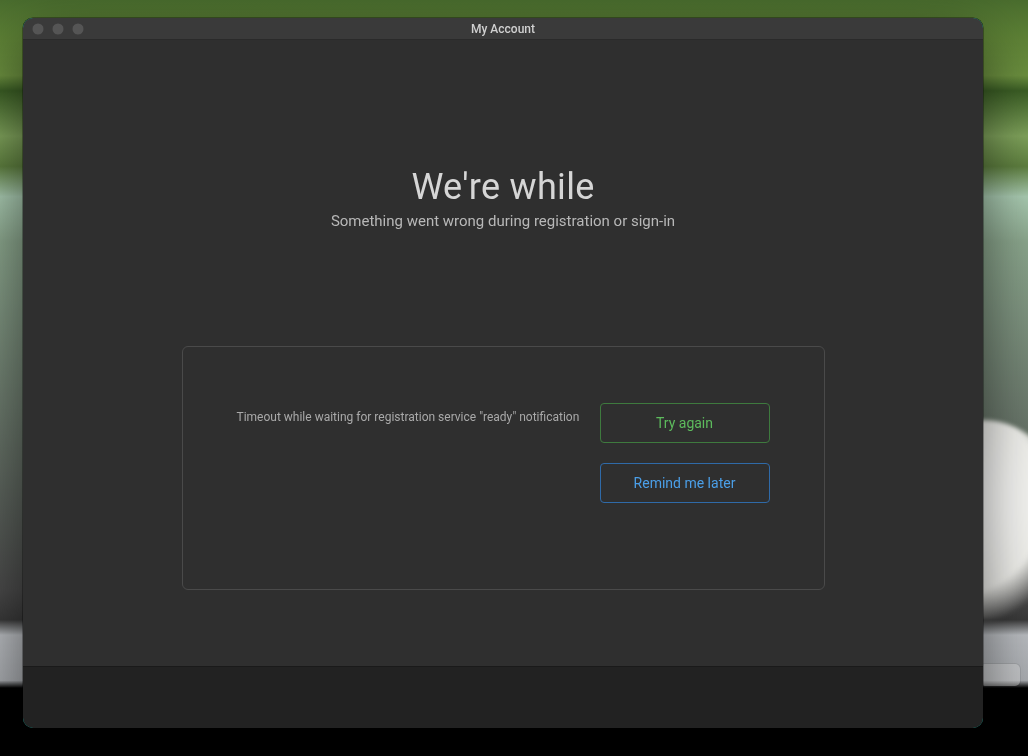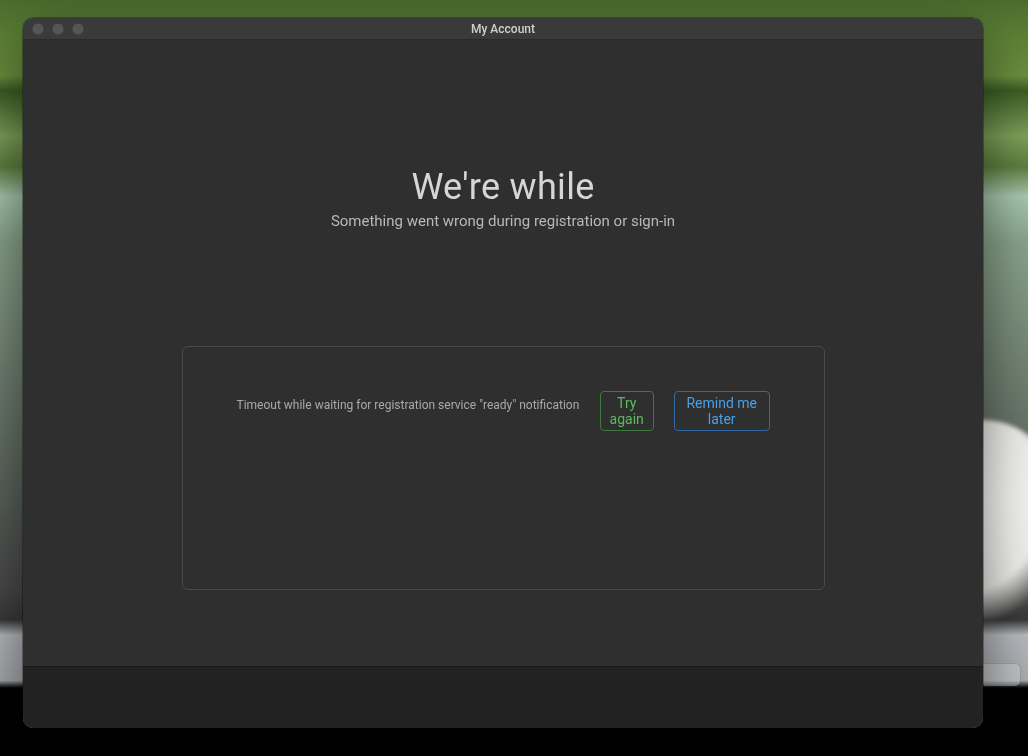"Timeout while waiting for registration" .panel { padding: 44px 54px -> 56px 54px }
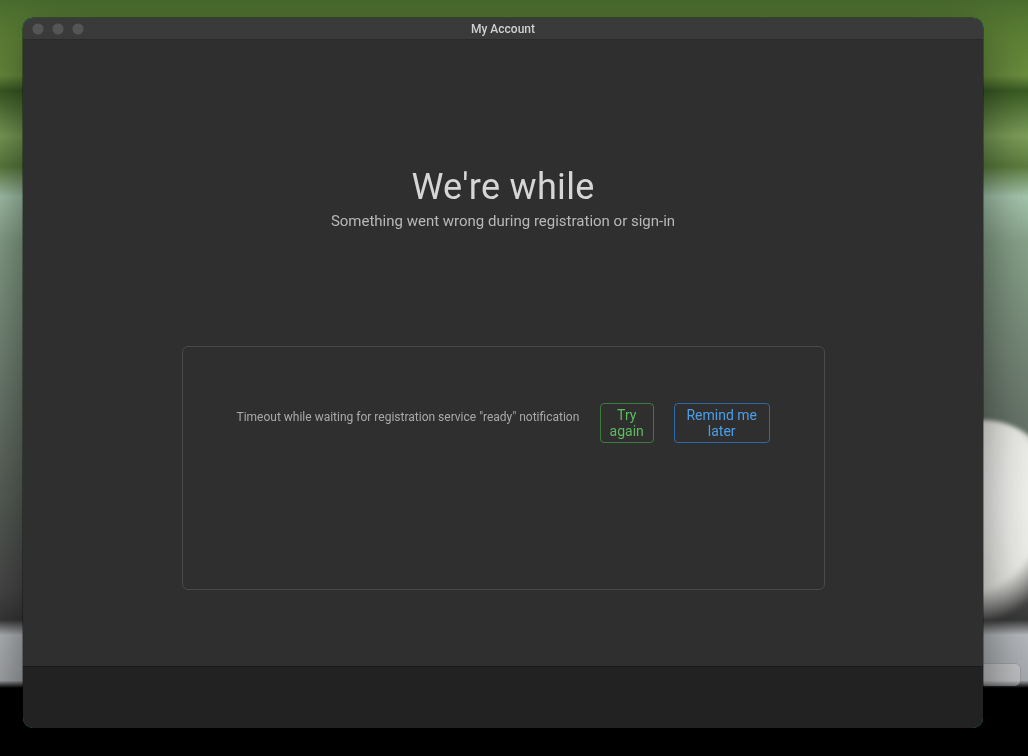"Try again" .panel-actions { flex-direction: row -> column }
